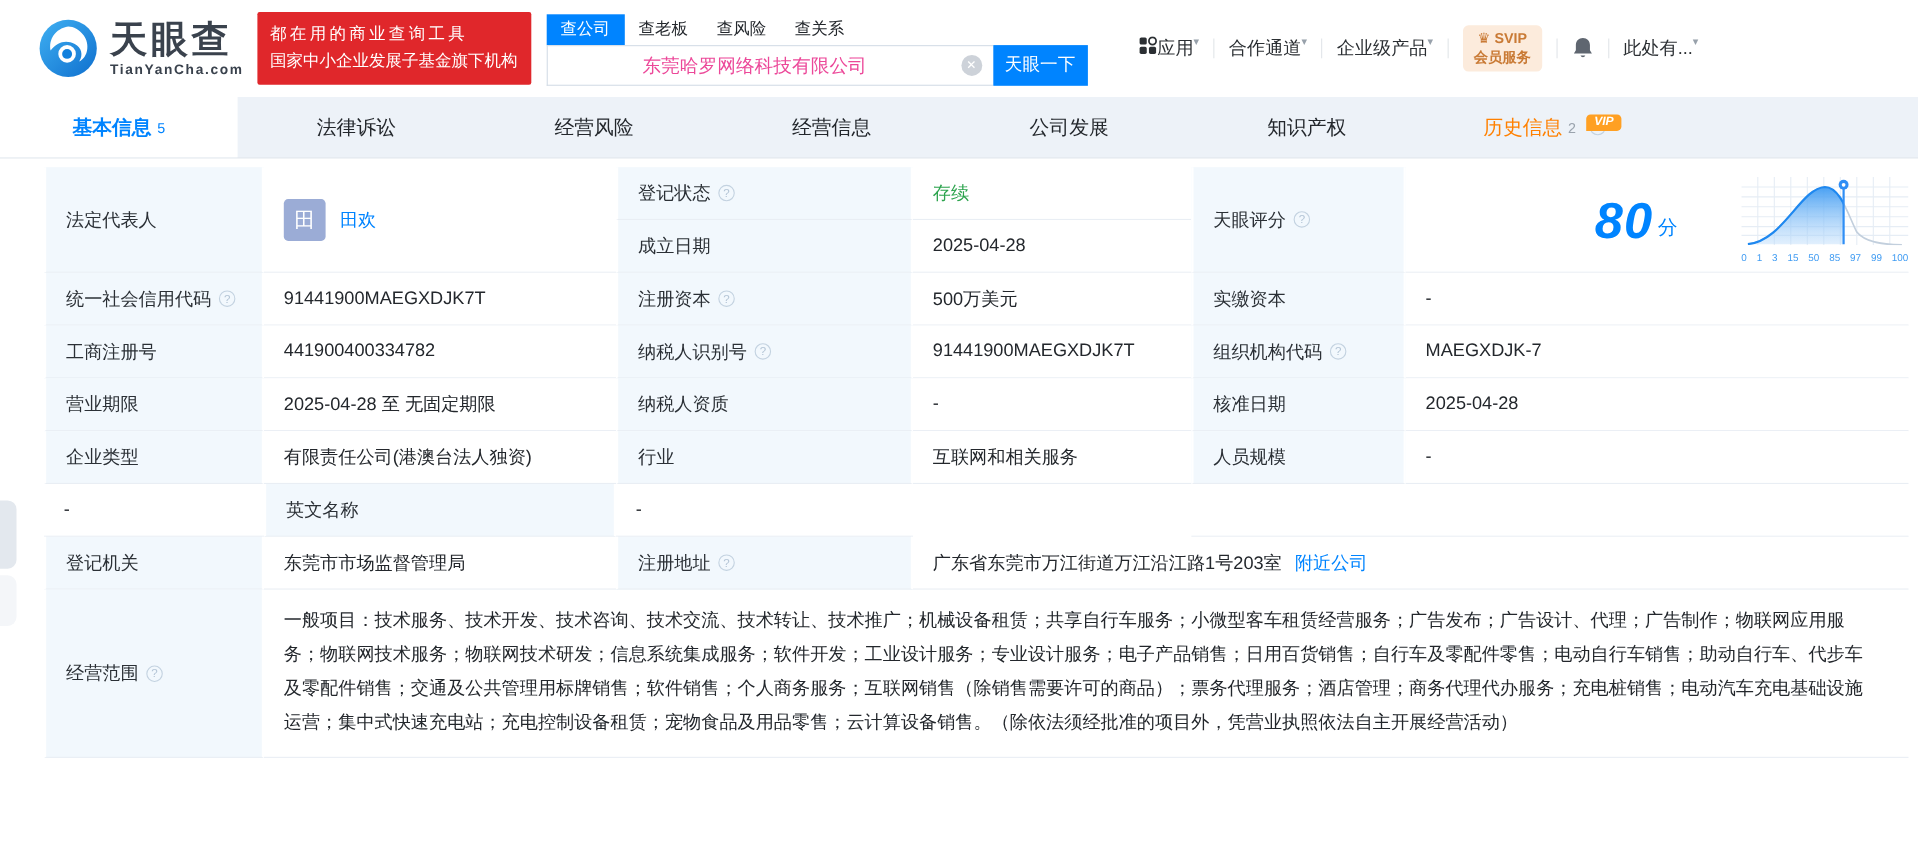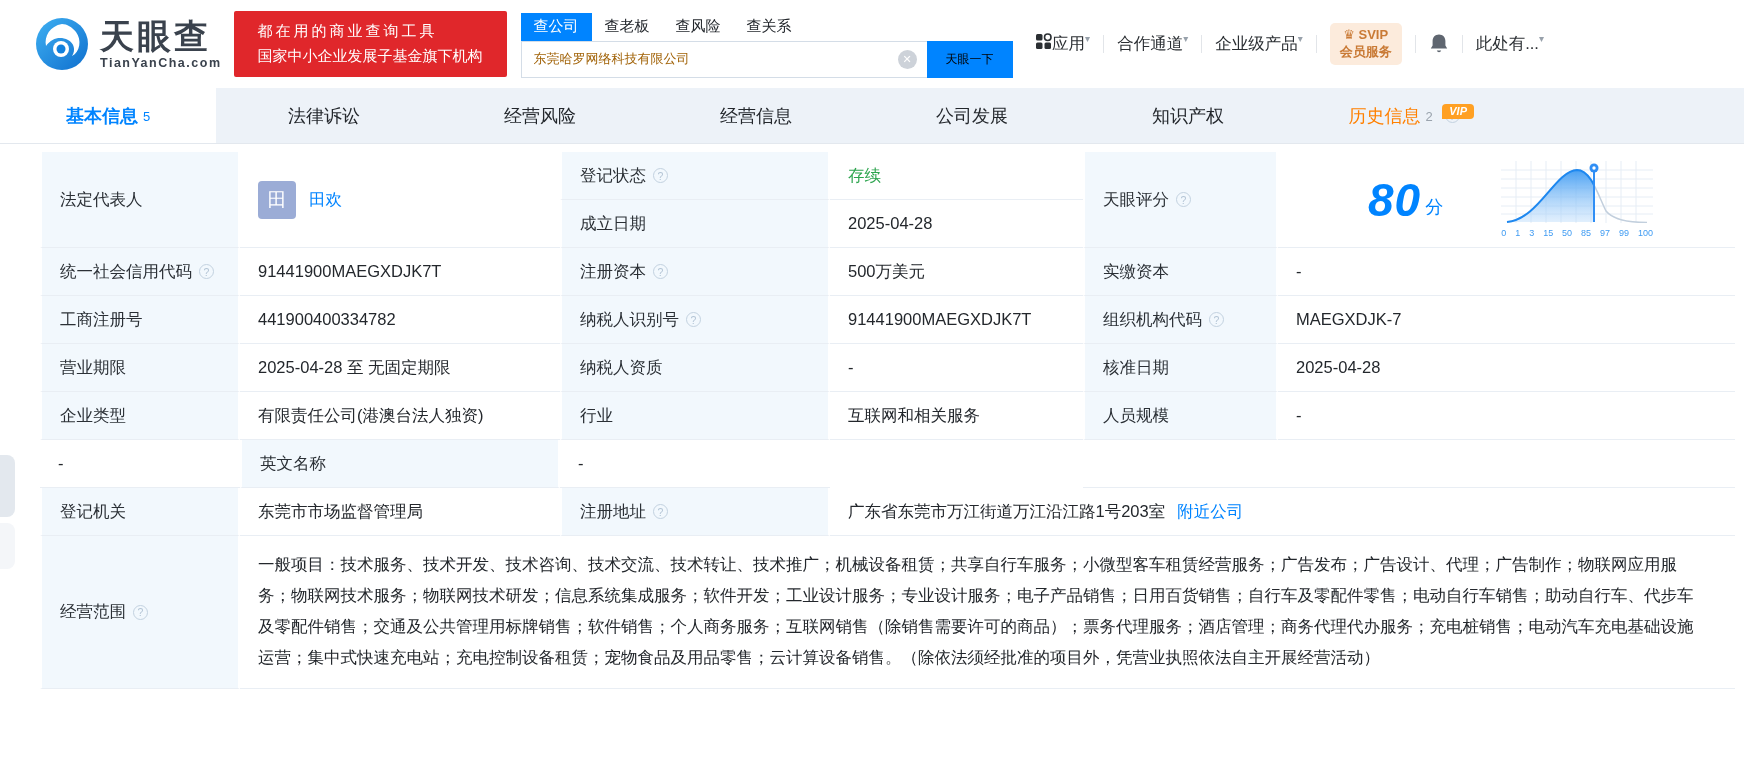"都在用的商业查询工具" .promo { padding: 8px 24px -> 8px 12px }
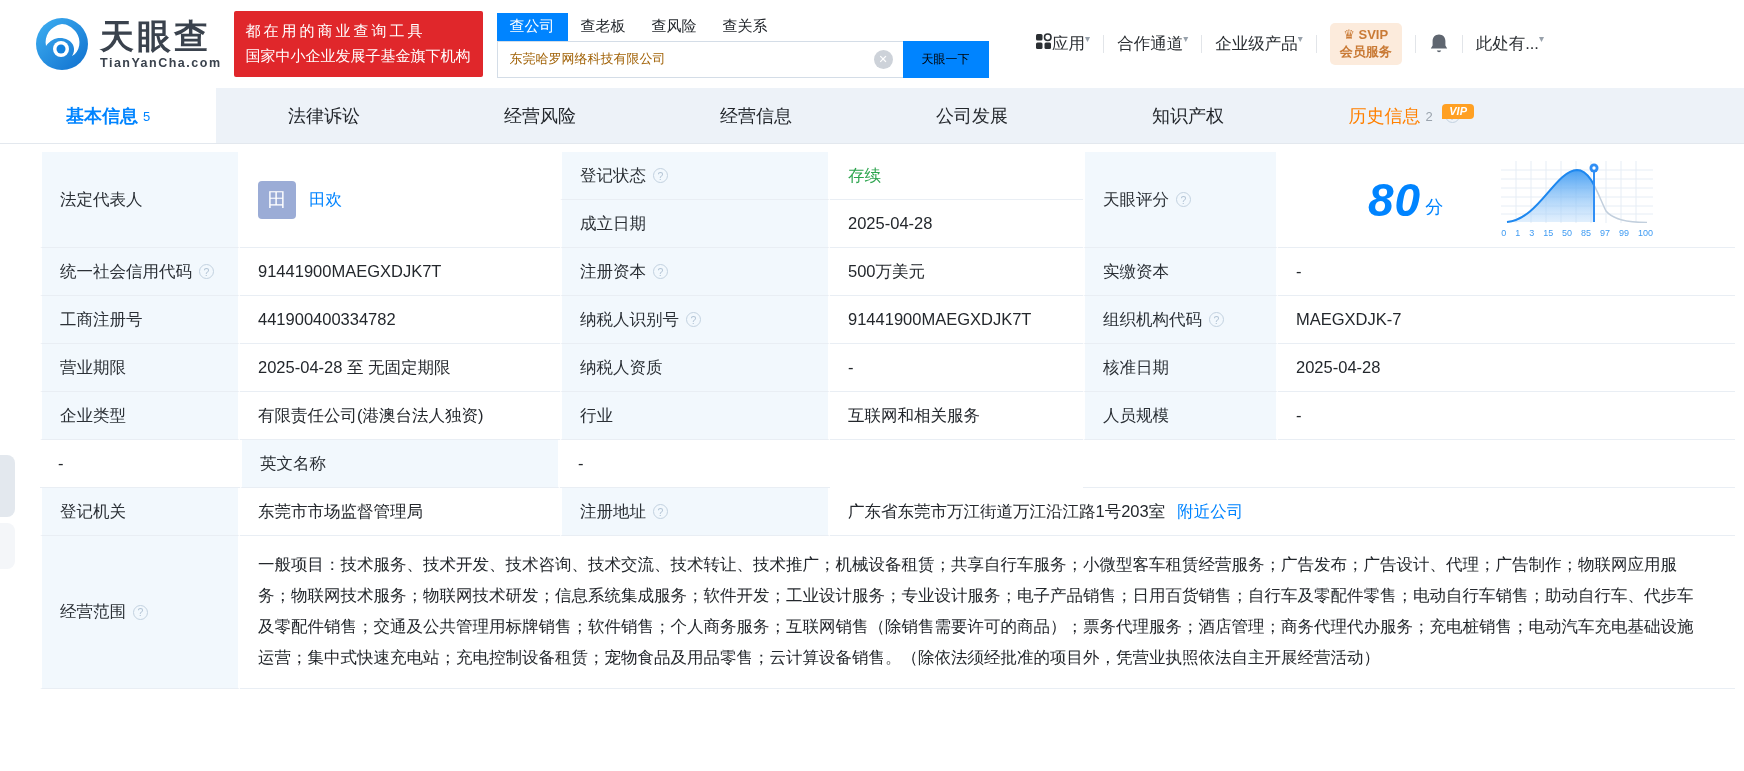"东莞哈罗网络科技有限公司" .search-input { color: #a16207 -> #ec4899; font-size: 13px -> 17px; text-align: none -> center }
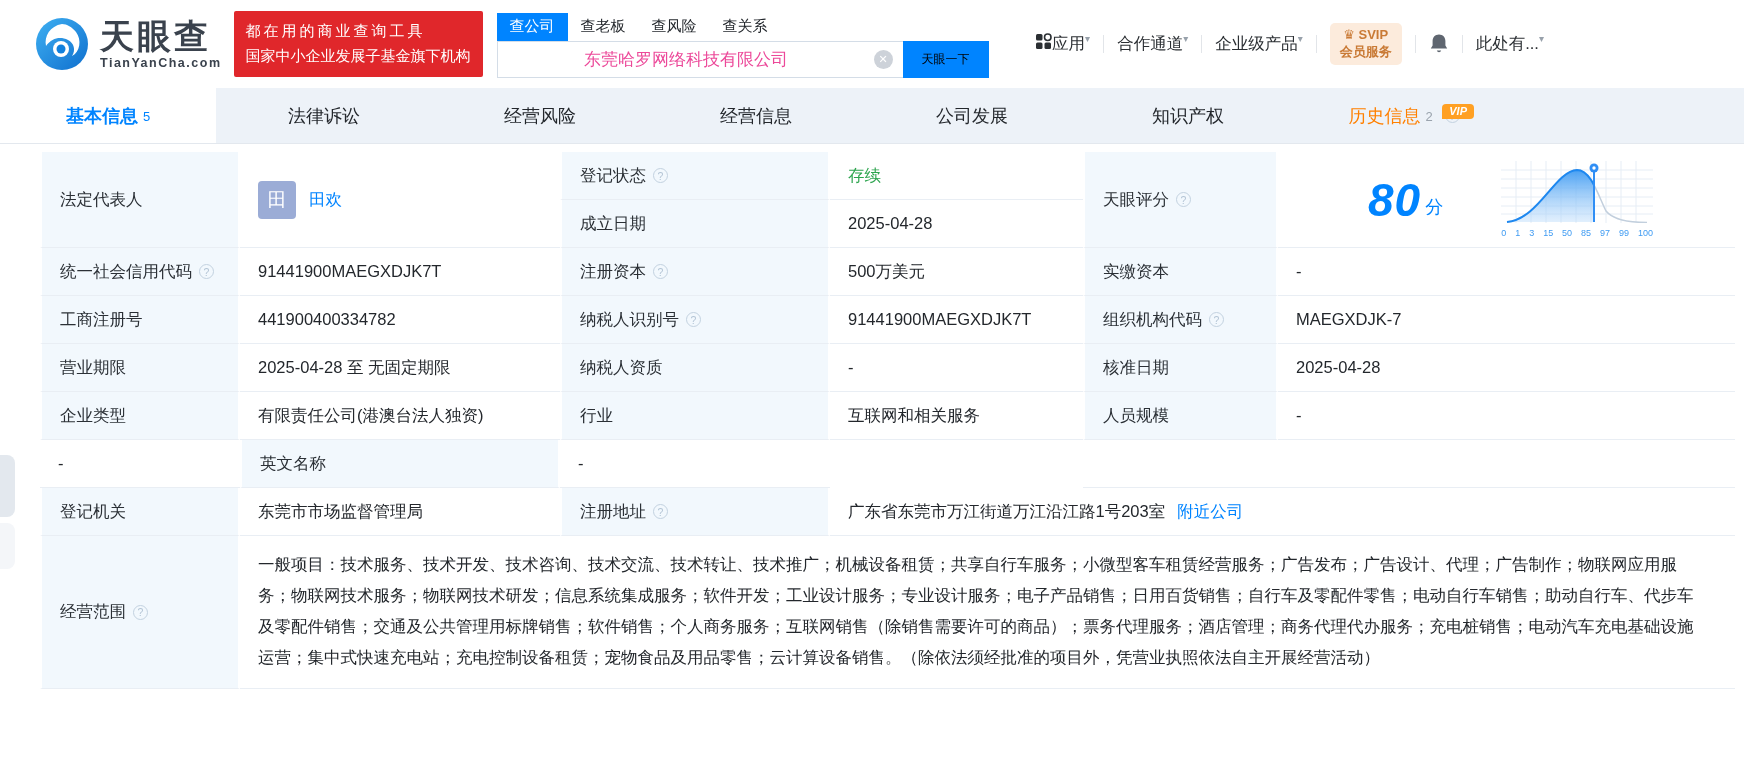"天眼一下" .search-btn { color: #000000 -> #ffffff; font-size: 12px -> 16px }
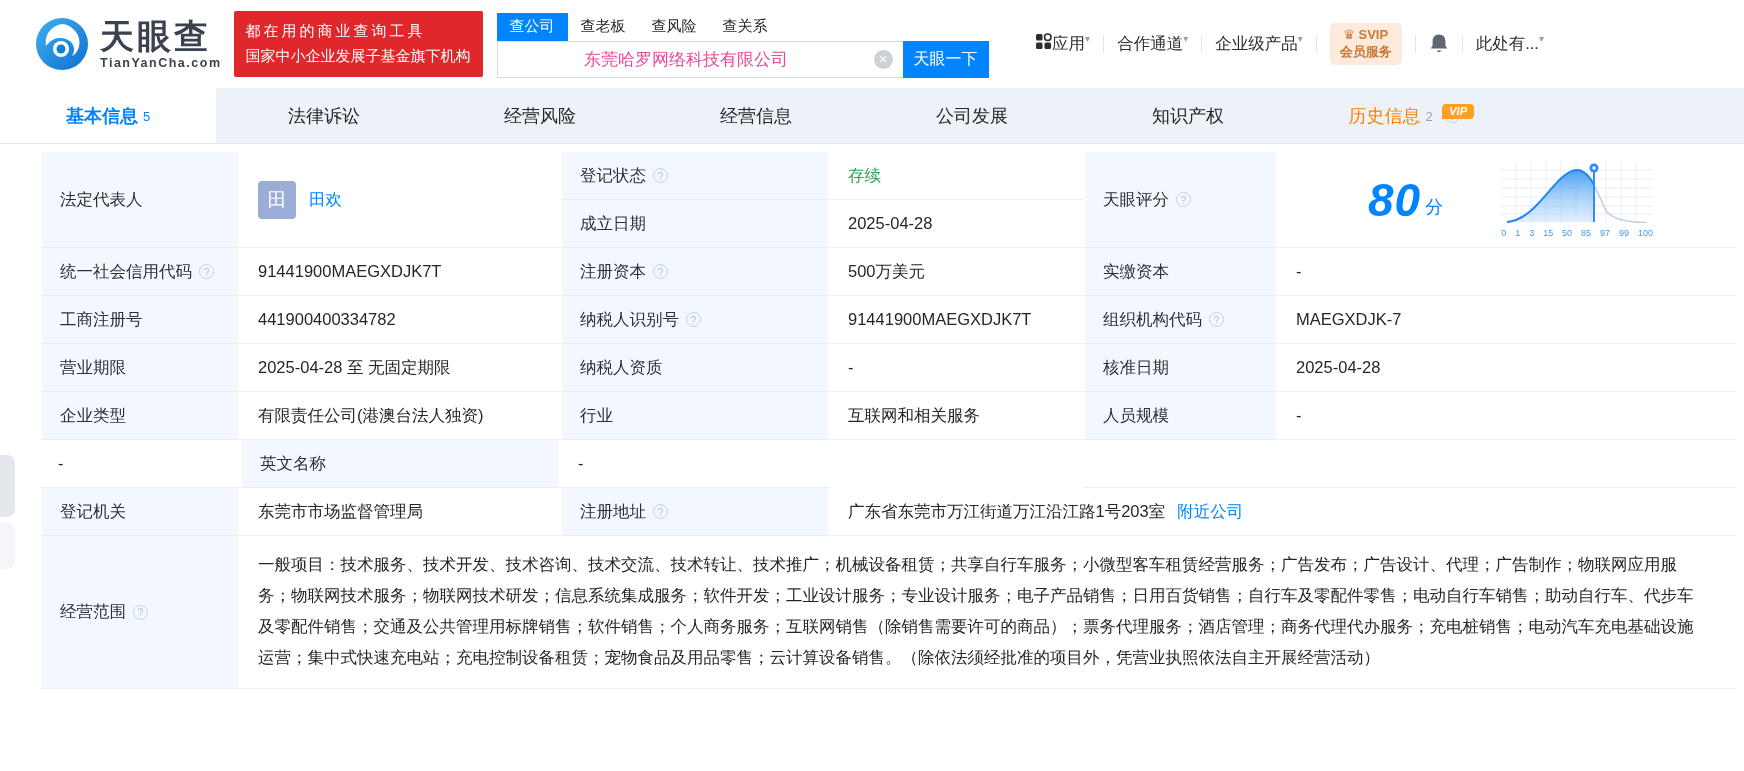"80" .score-cell { justify-content: none -> flex-end }
